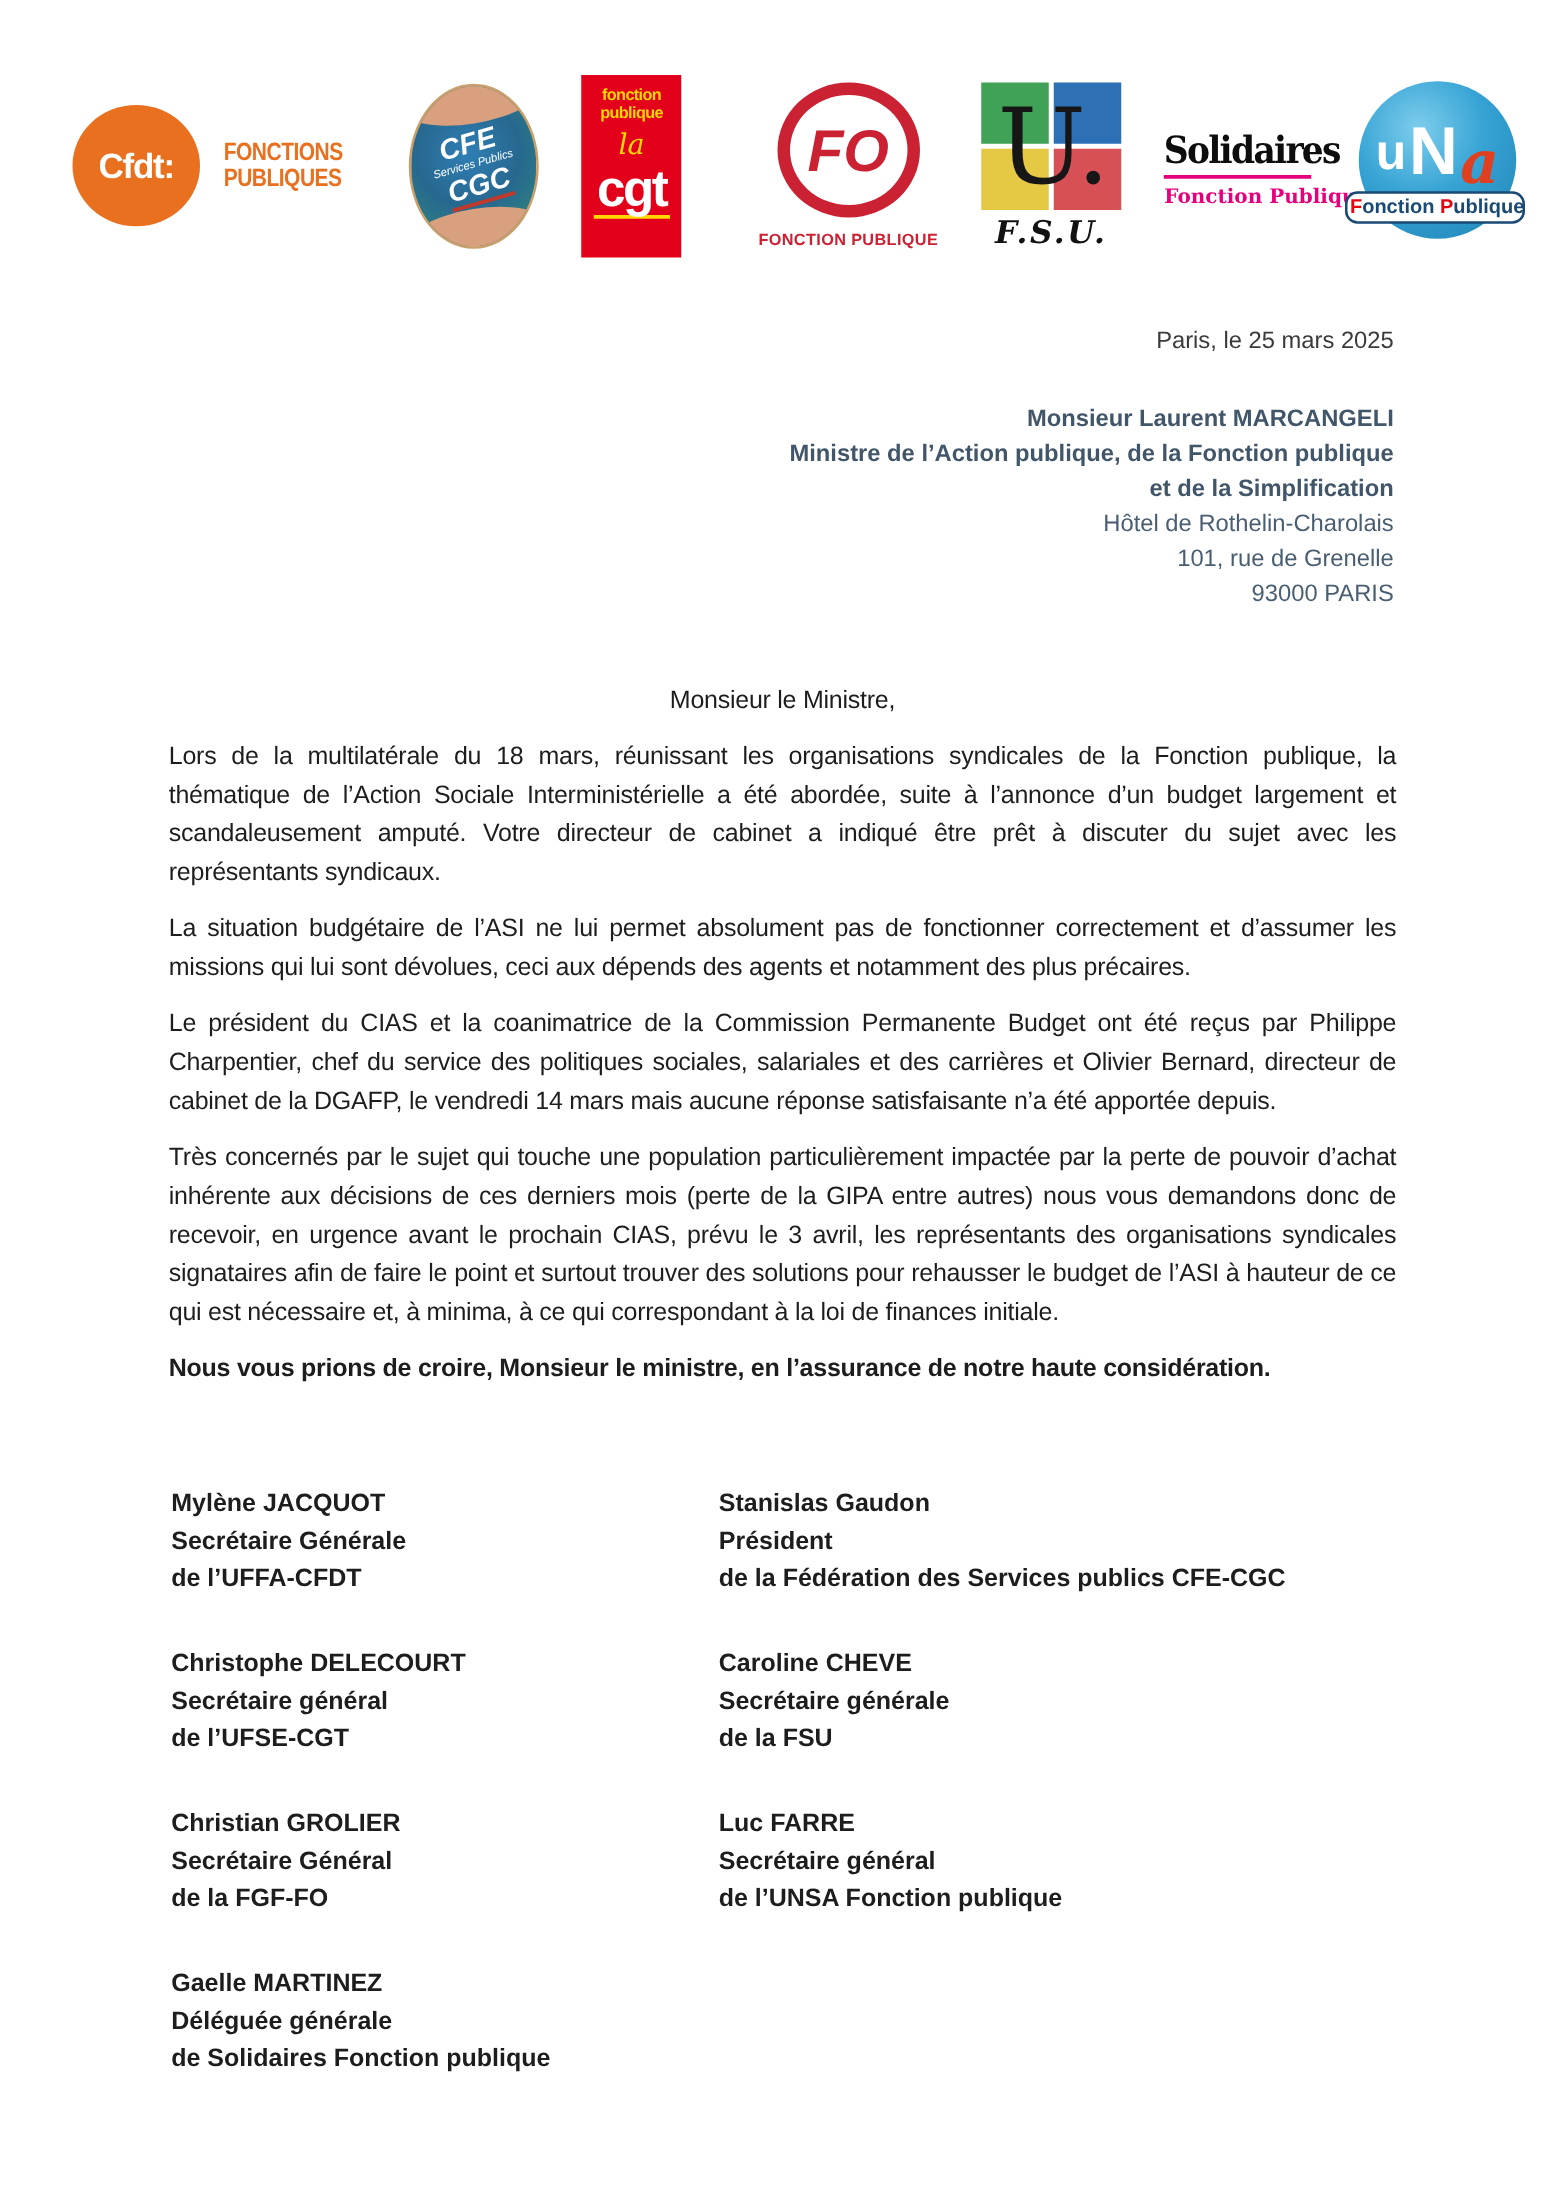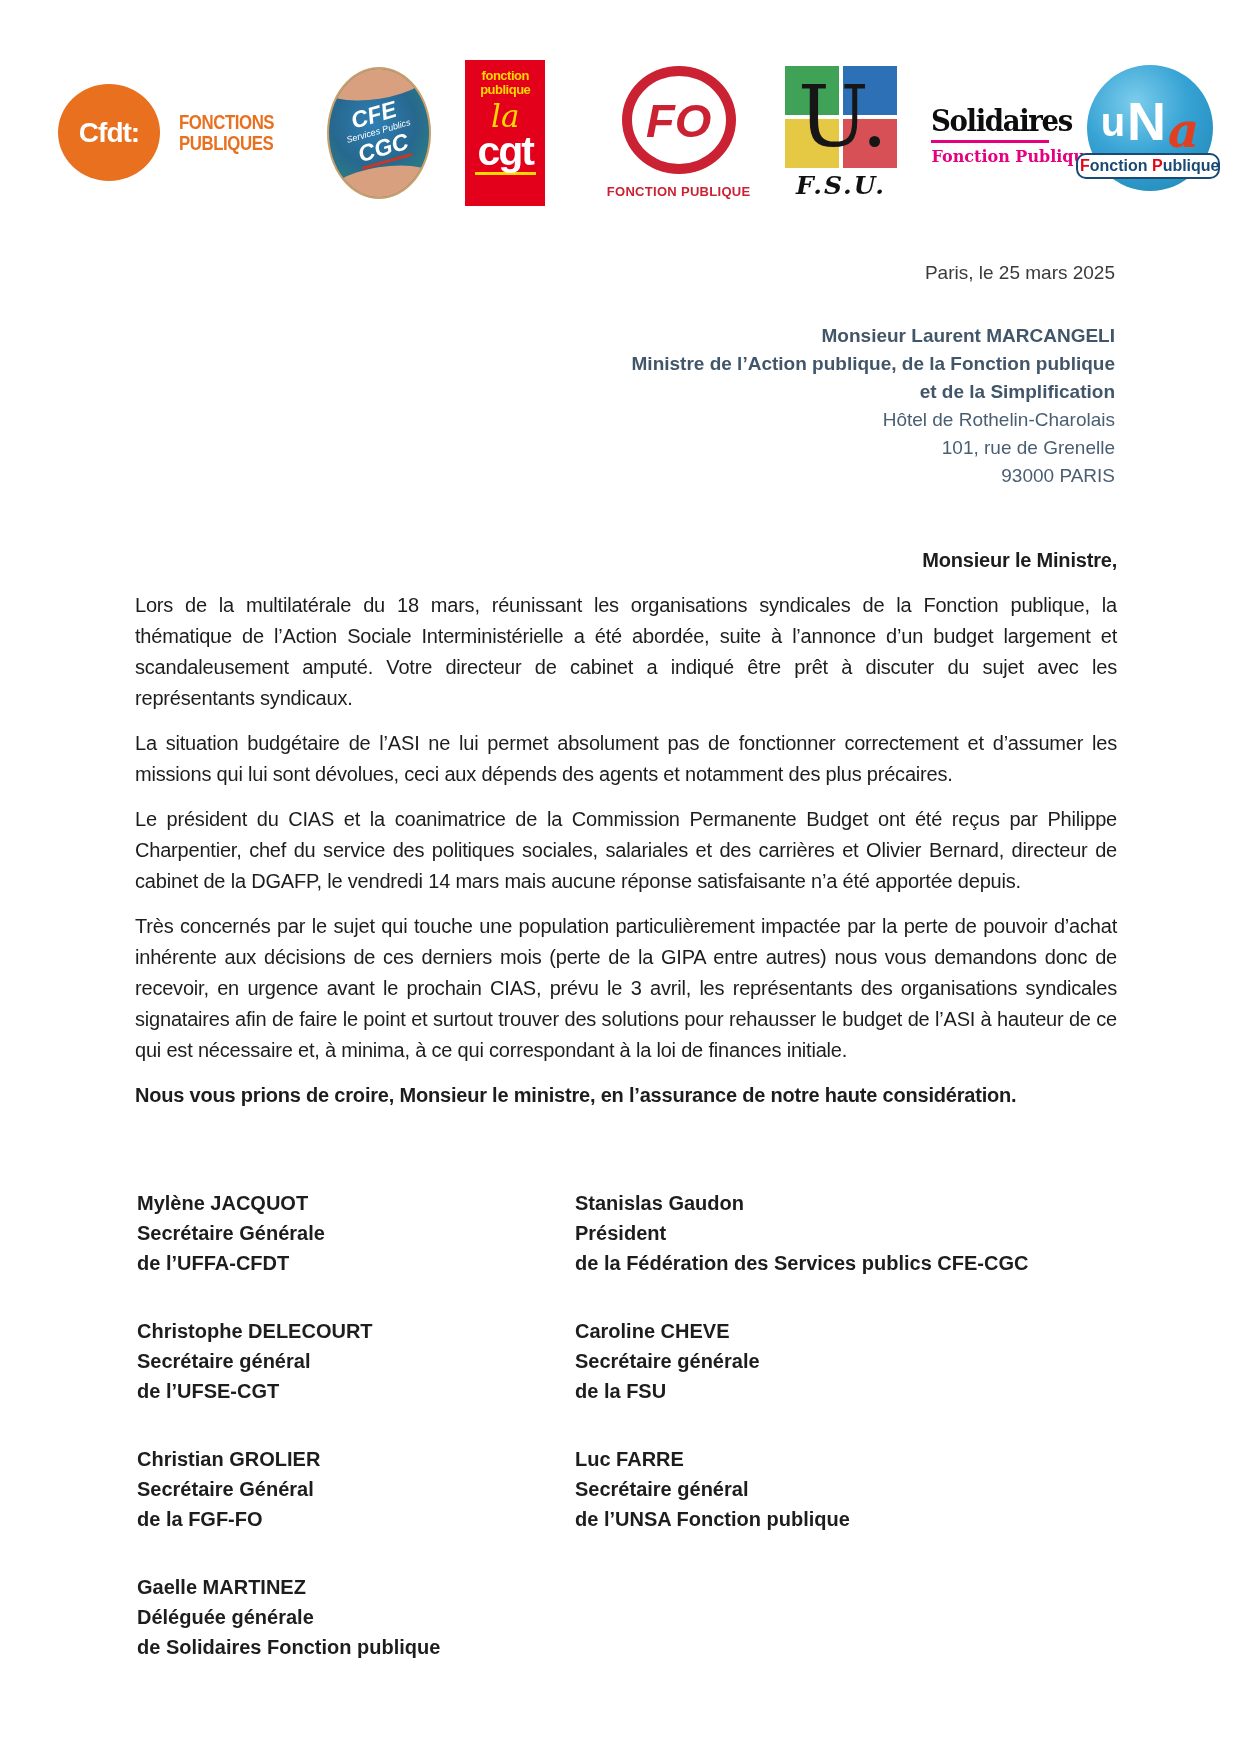"la" .cgt-la { font-size: 31px -> 23px }
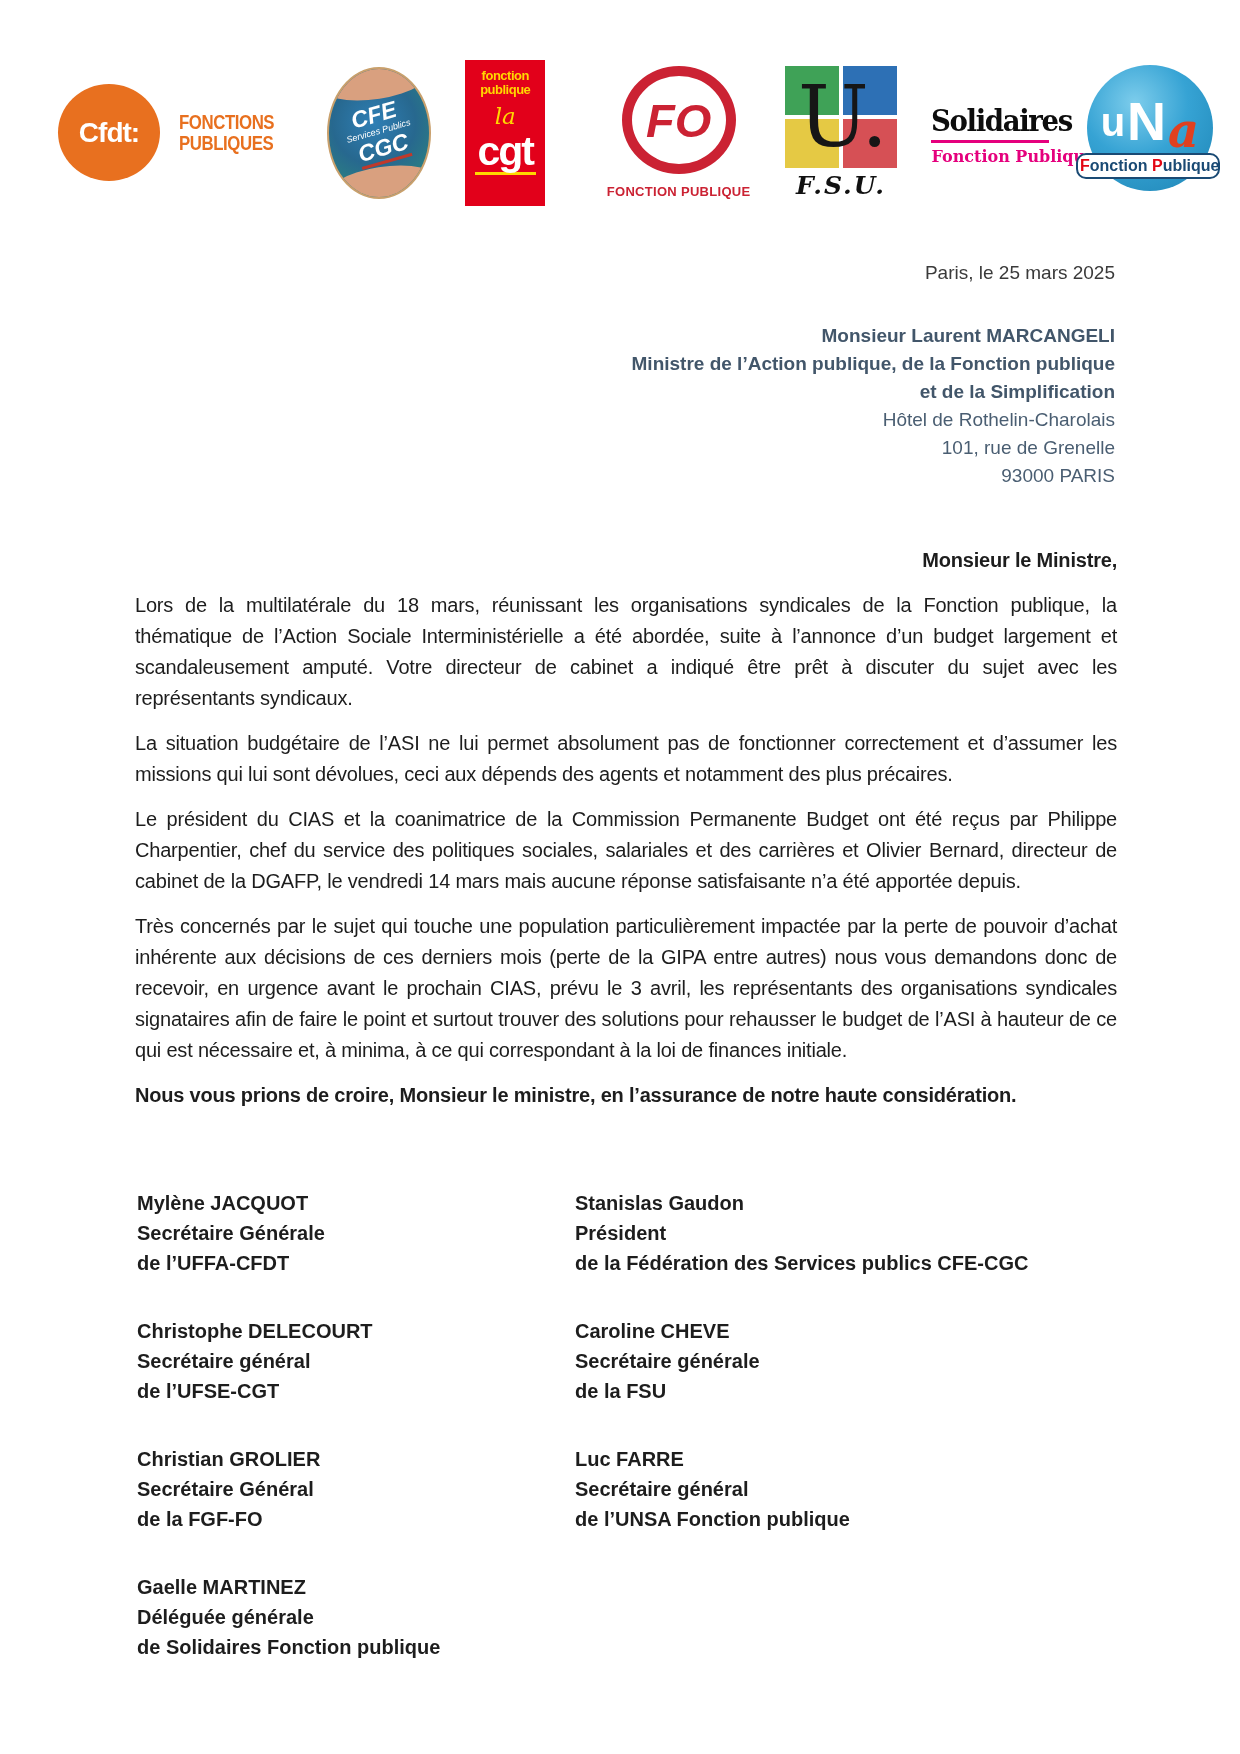"Monsieur le Ministre," .body-text p.greeting { font-weight: bold -> none; text-align: right -> center }
